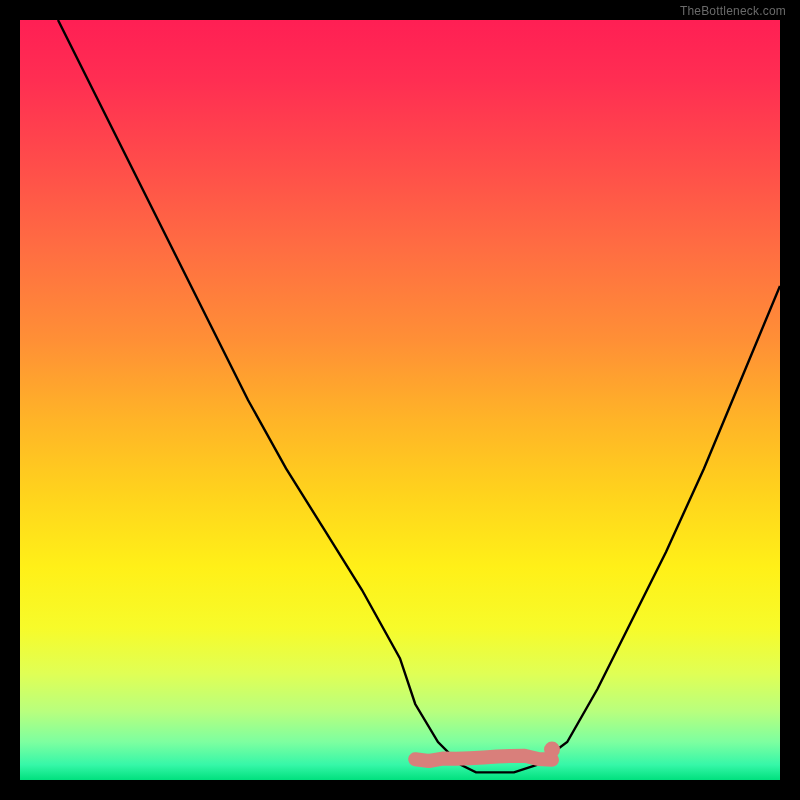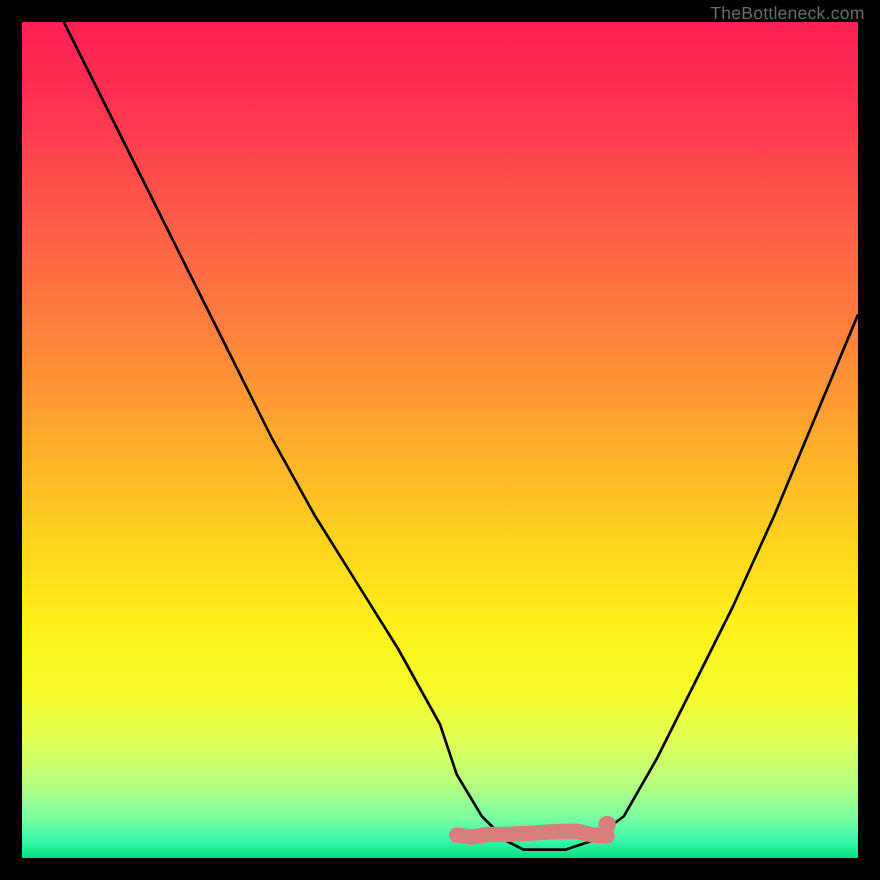"TheBottleneck.com" .watermark { font-size: 16px -> 12px }
